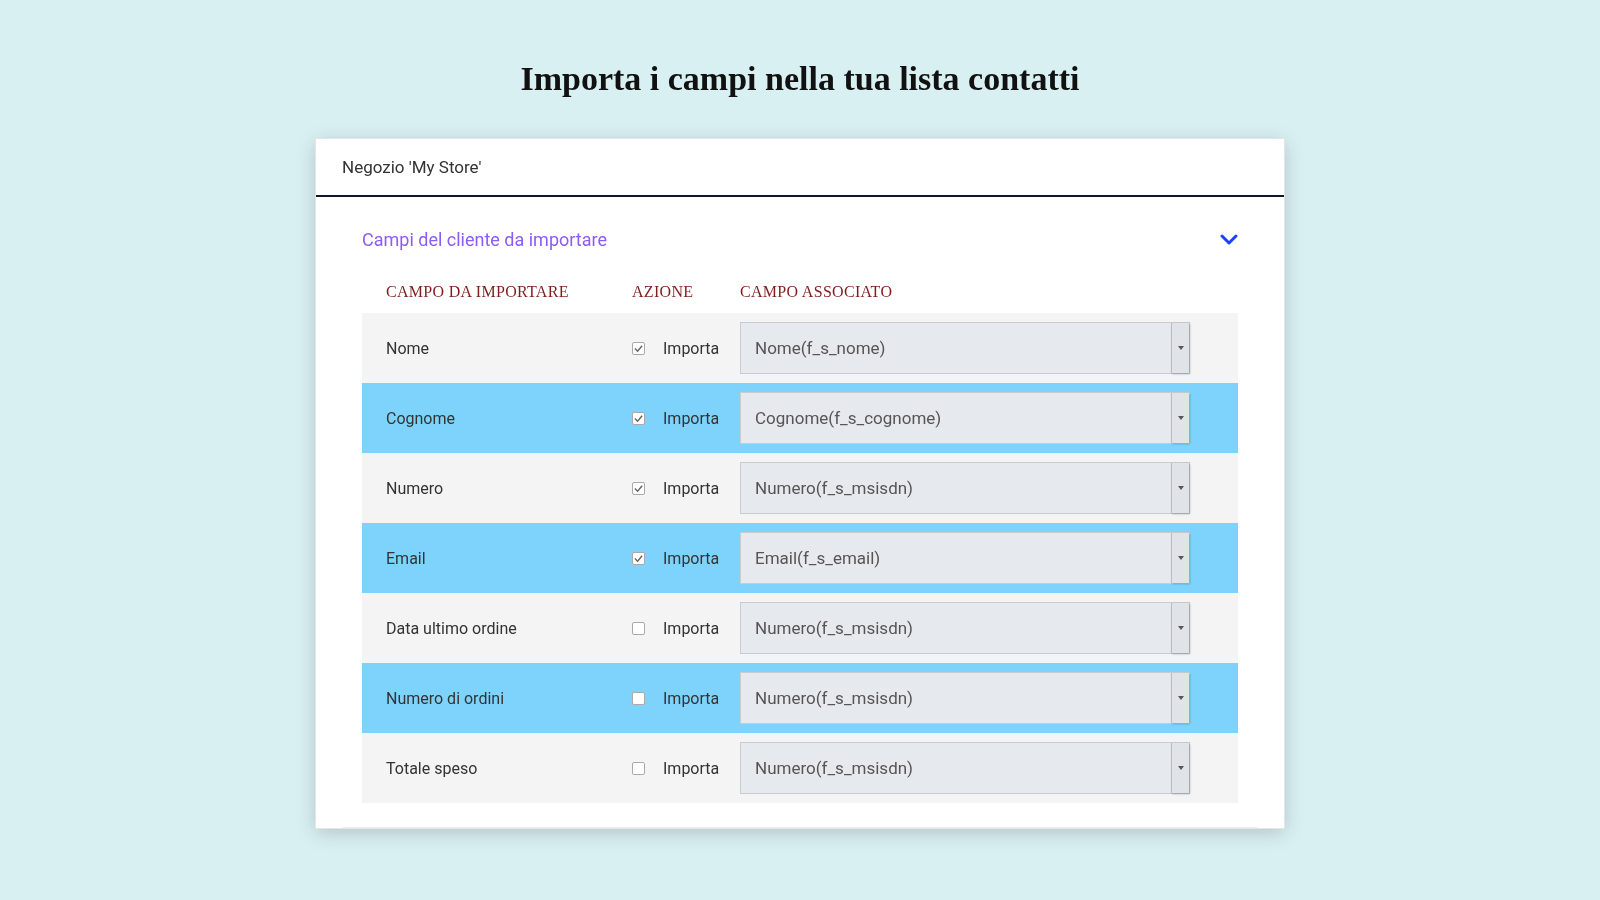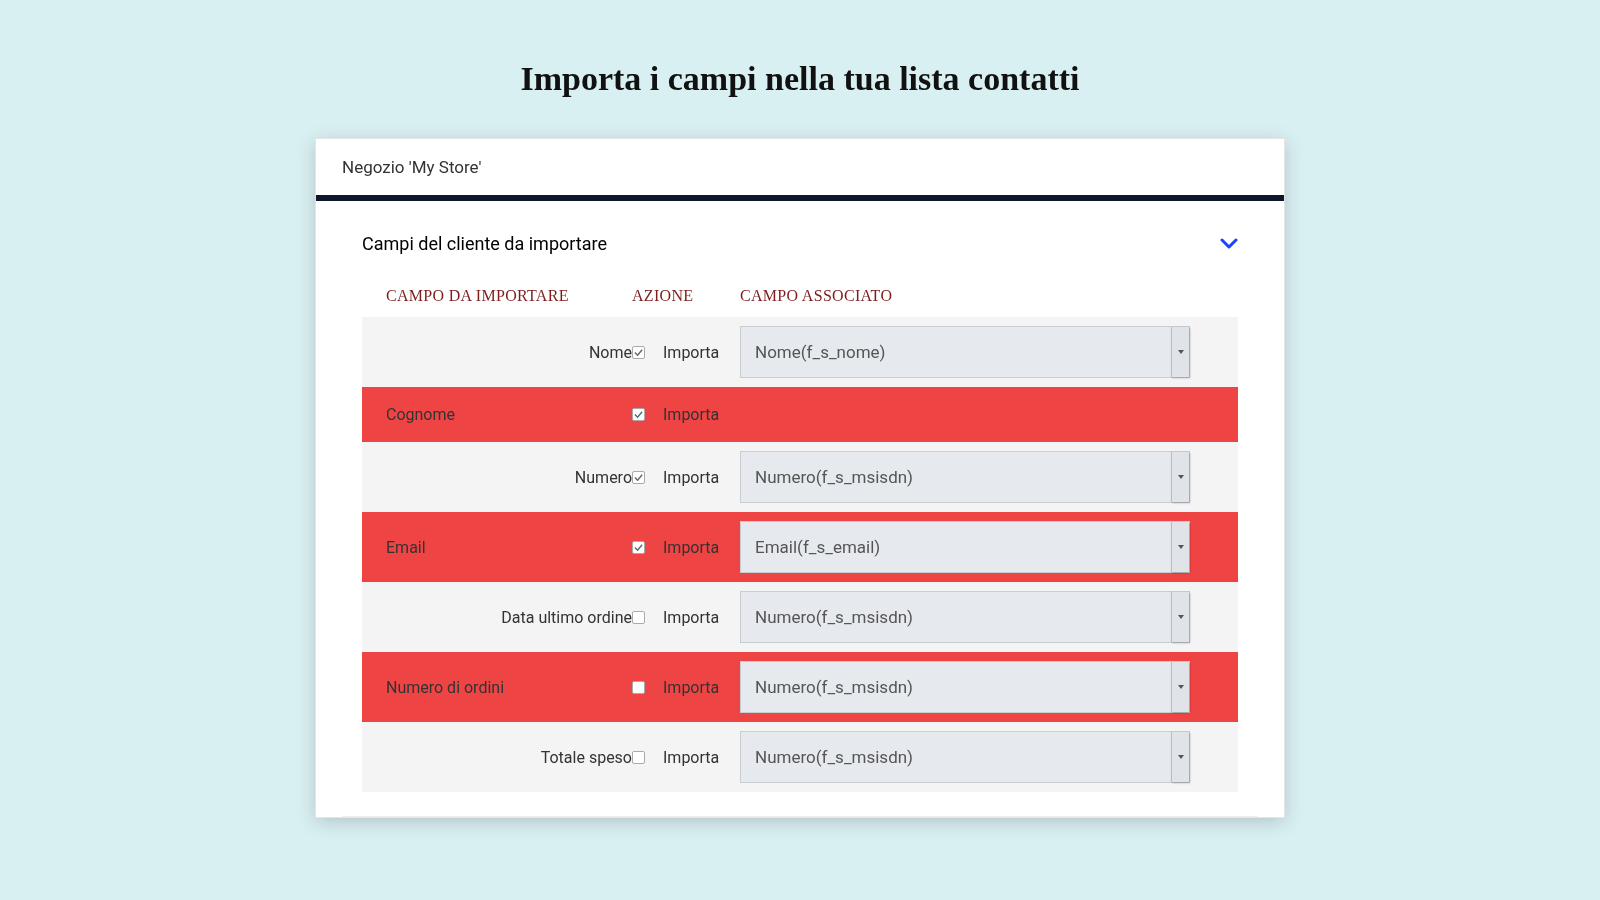"Negozio 'My Store'" .card-header { border-bottom: 6px solid #0f172a -> 2px solid #0f172a }
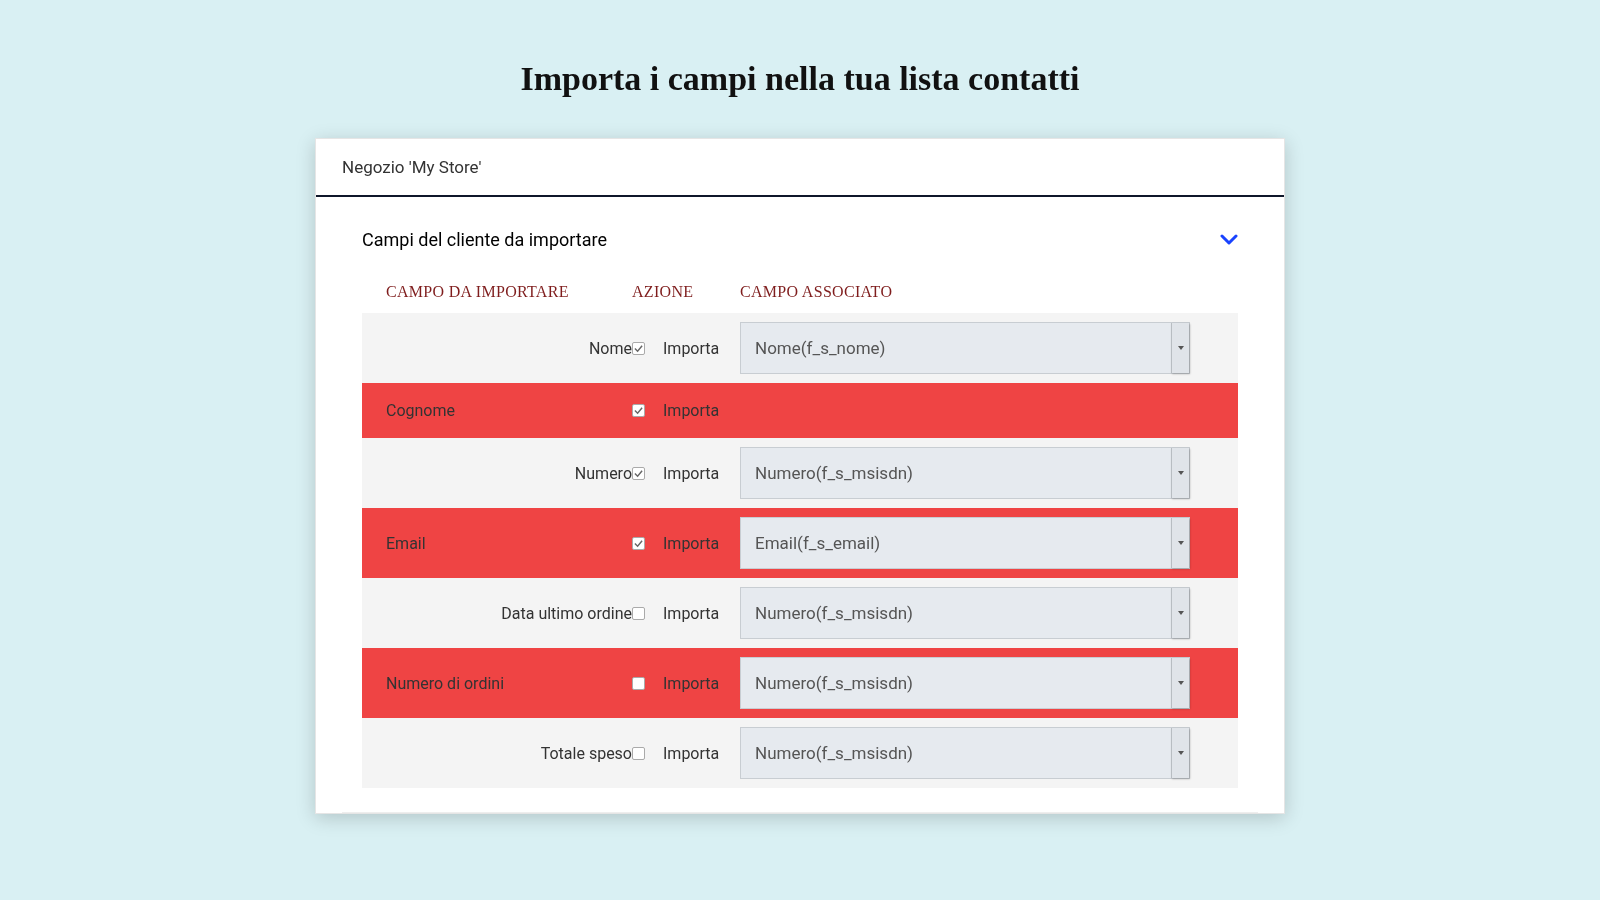"Campi del cliente da importare" .section-title { color: #000000 -> #8b5cf6 }
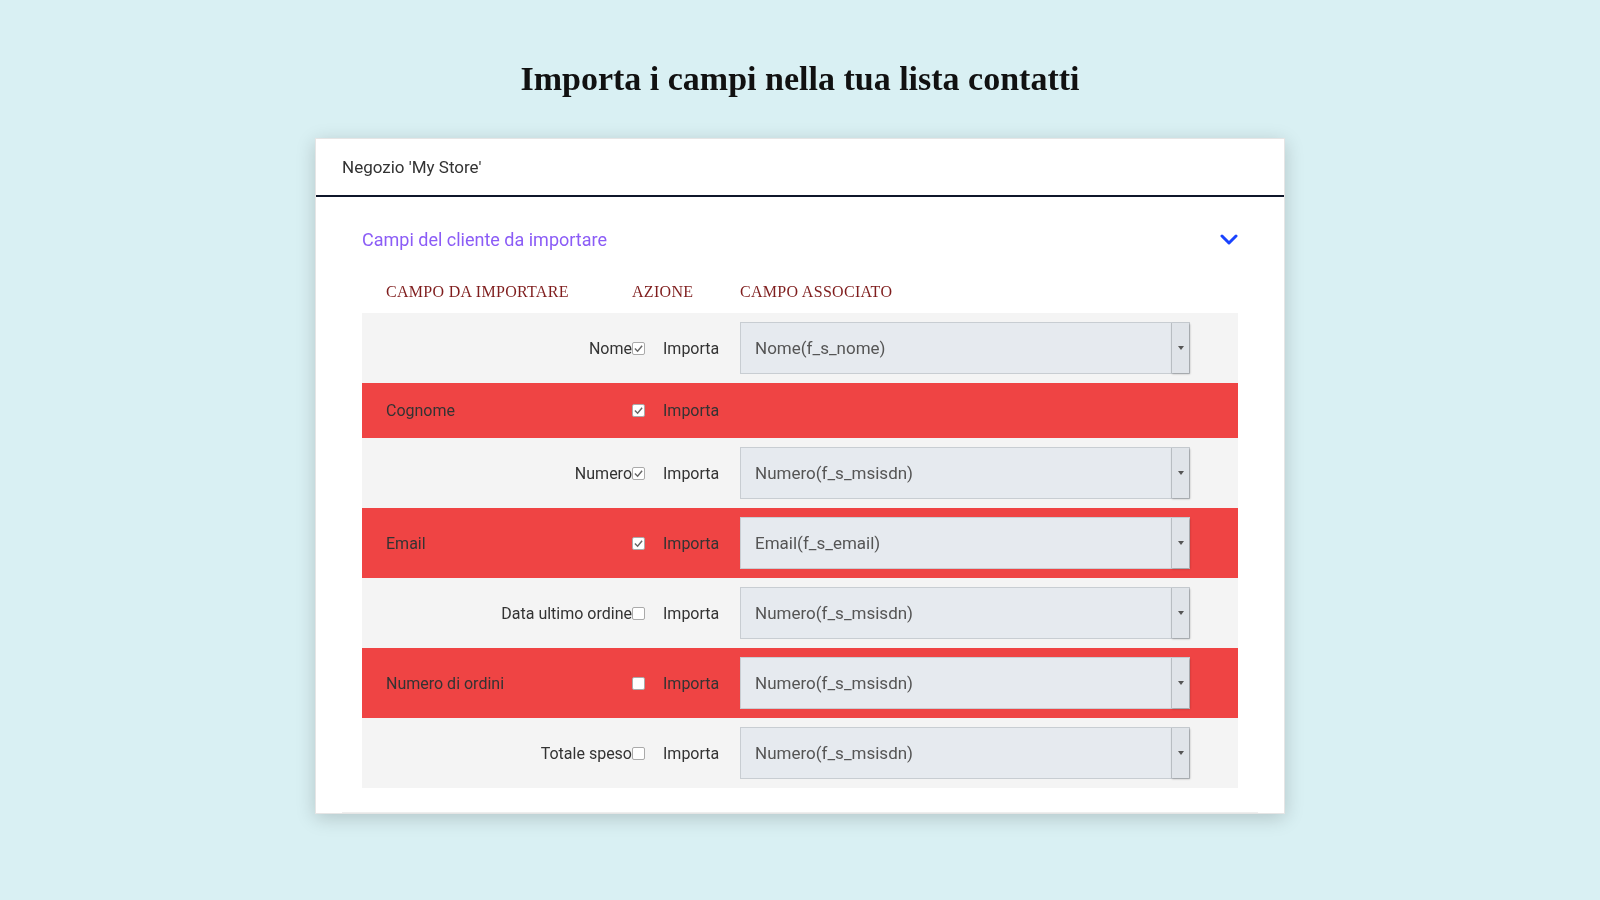"Nome" .row.odd { text-align: right -> none }
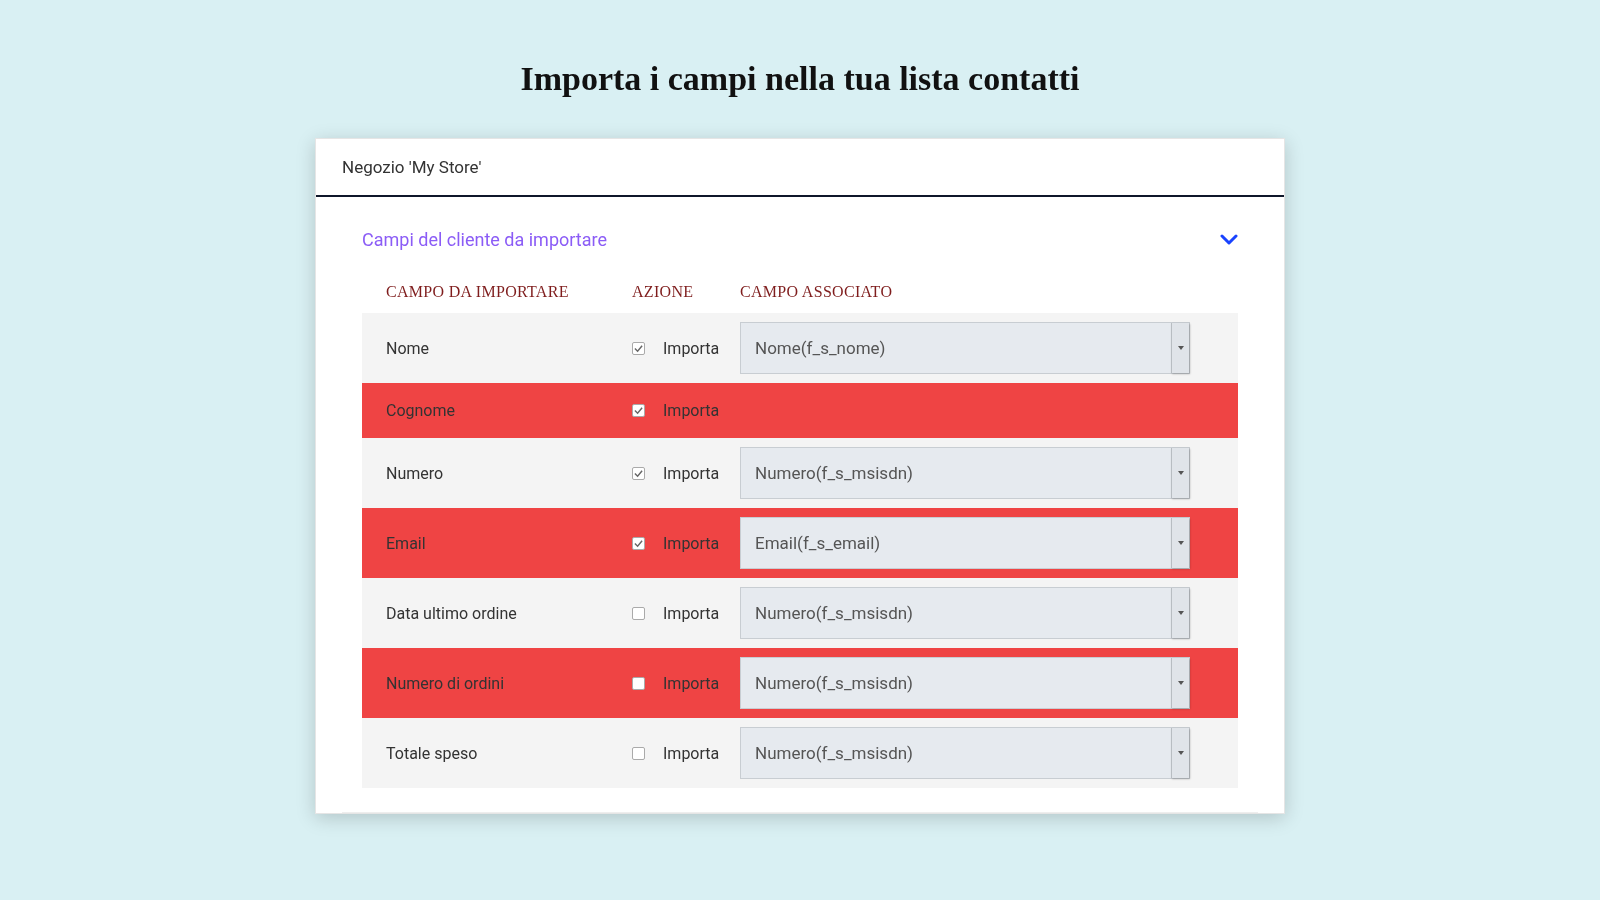"Cognome" .row.even { background: #ef4444 -> #7dd3fc }
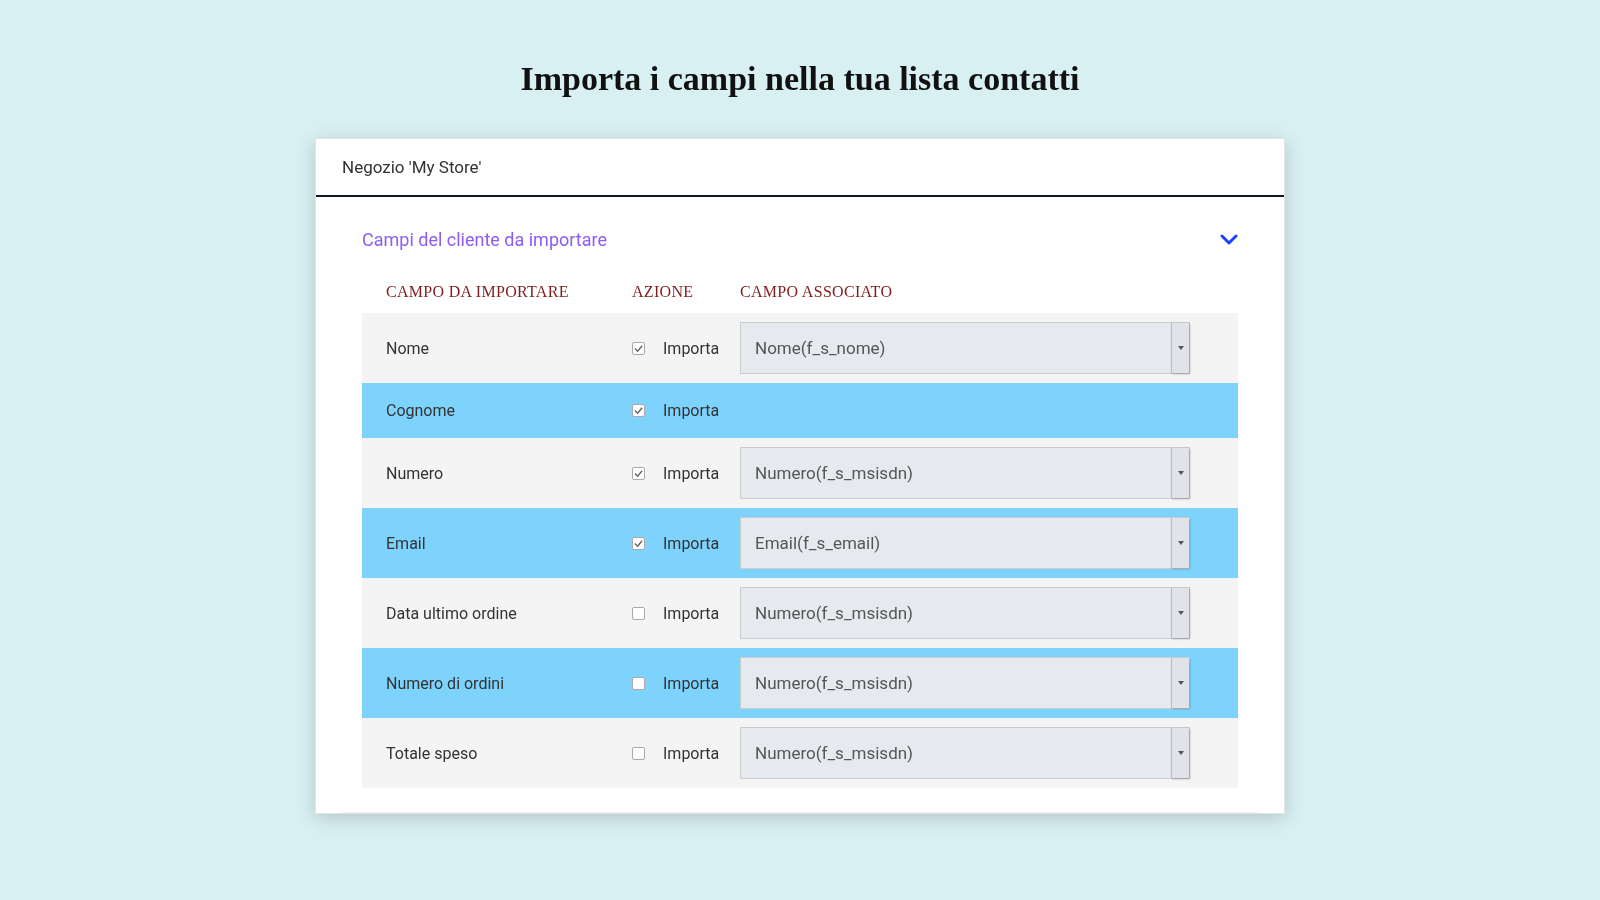"Cognome(f_s_cognome)" div.assoc-cell { html: none -> <div> <div> <div>Cognome(f_s_cognome)</div> <div></div> </div> </div> }
